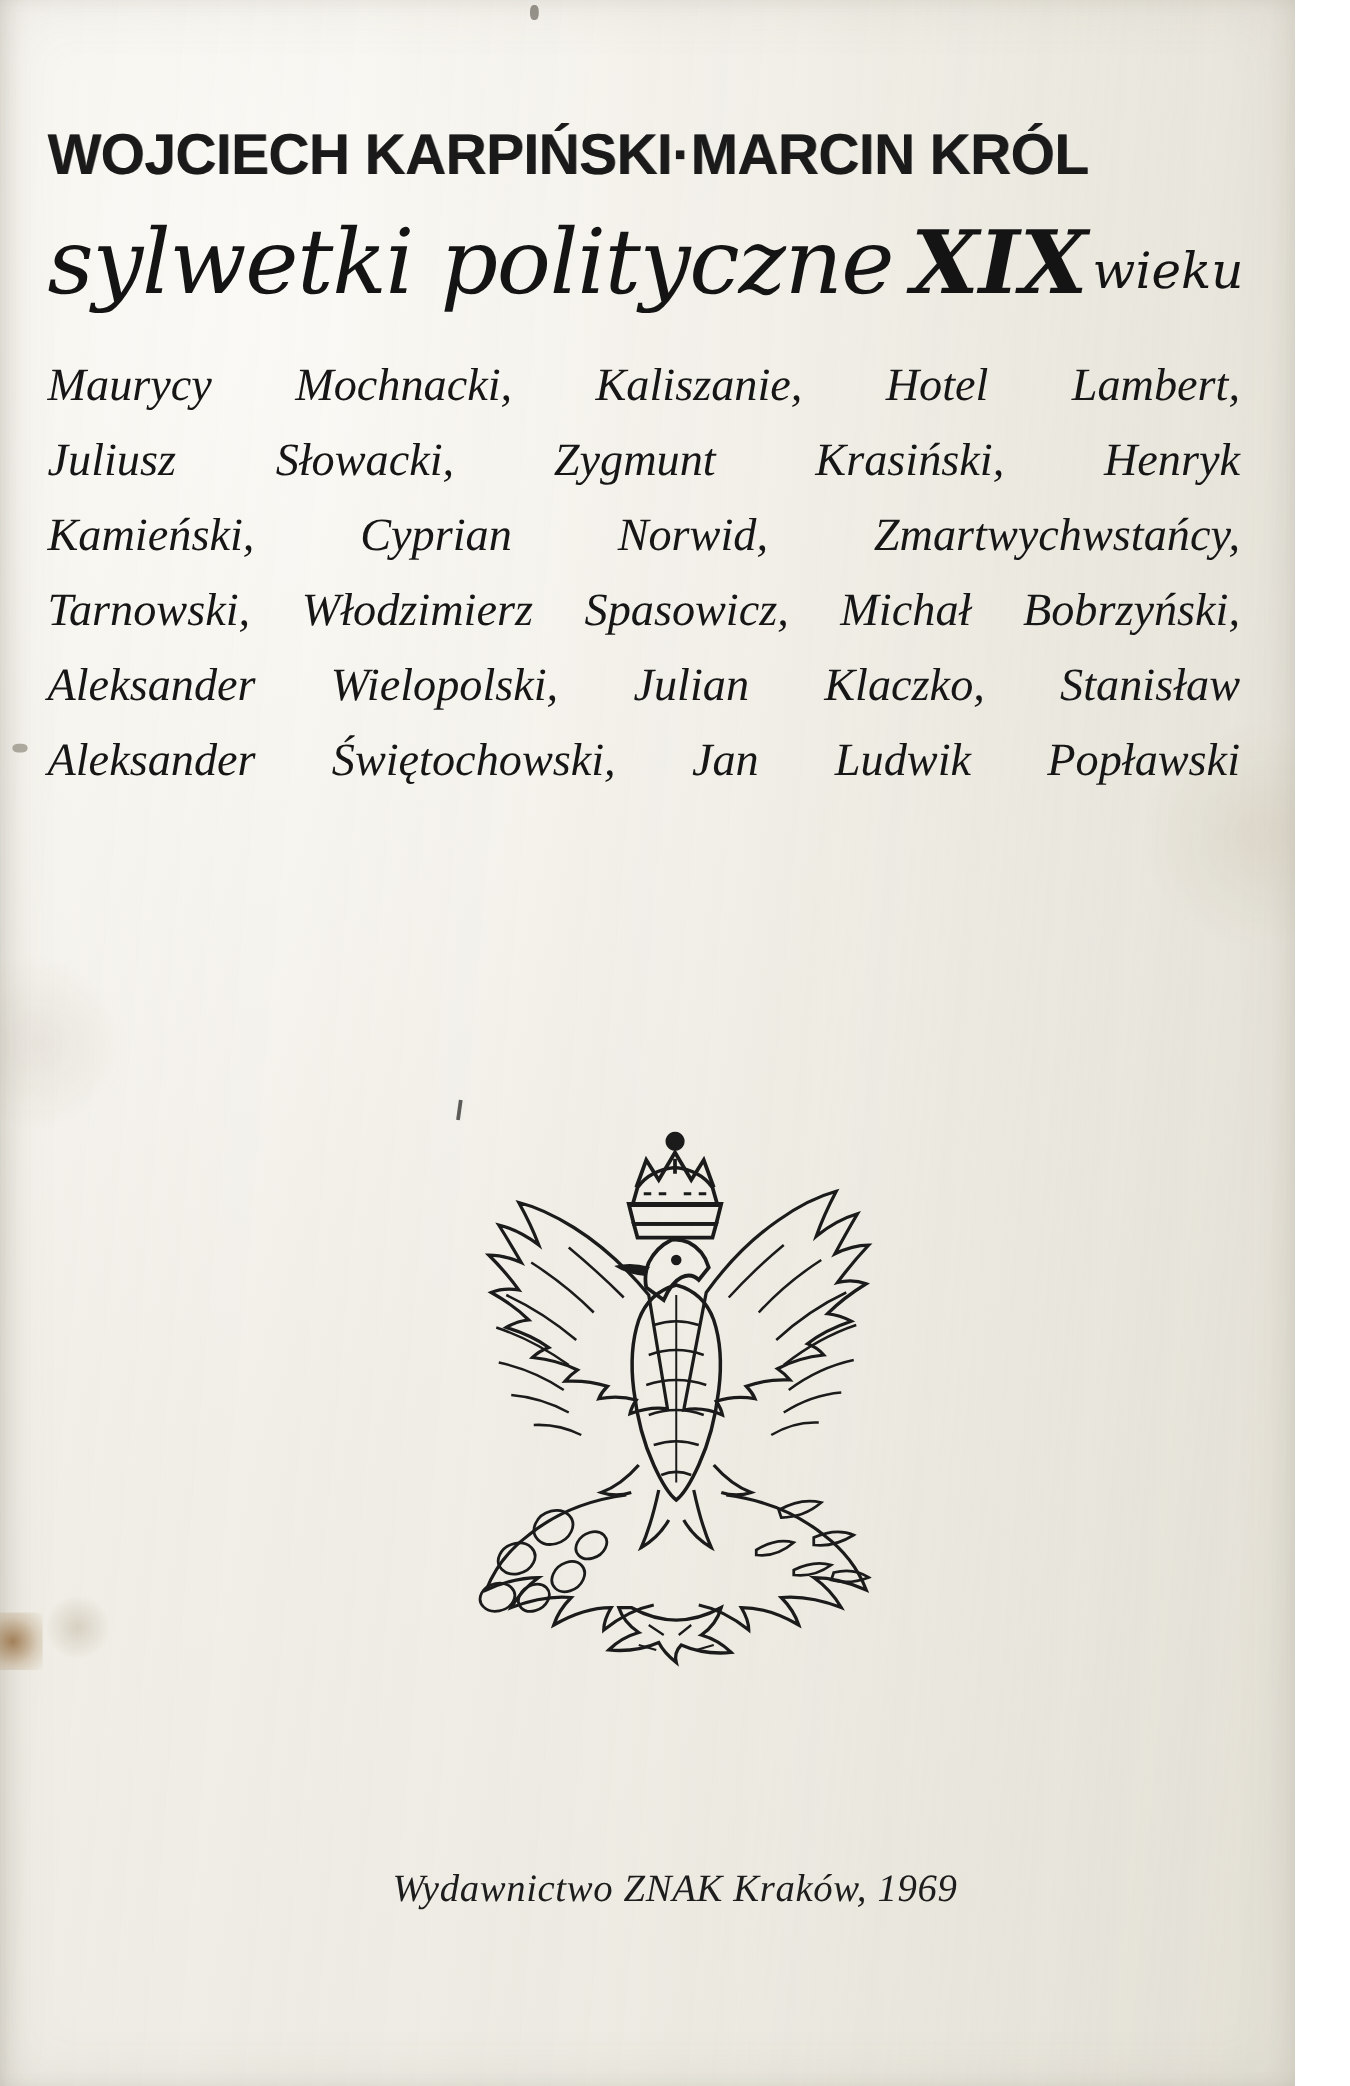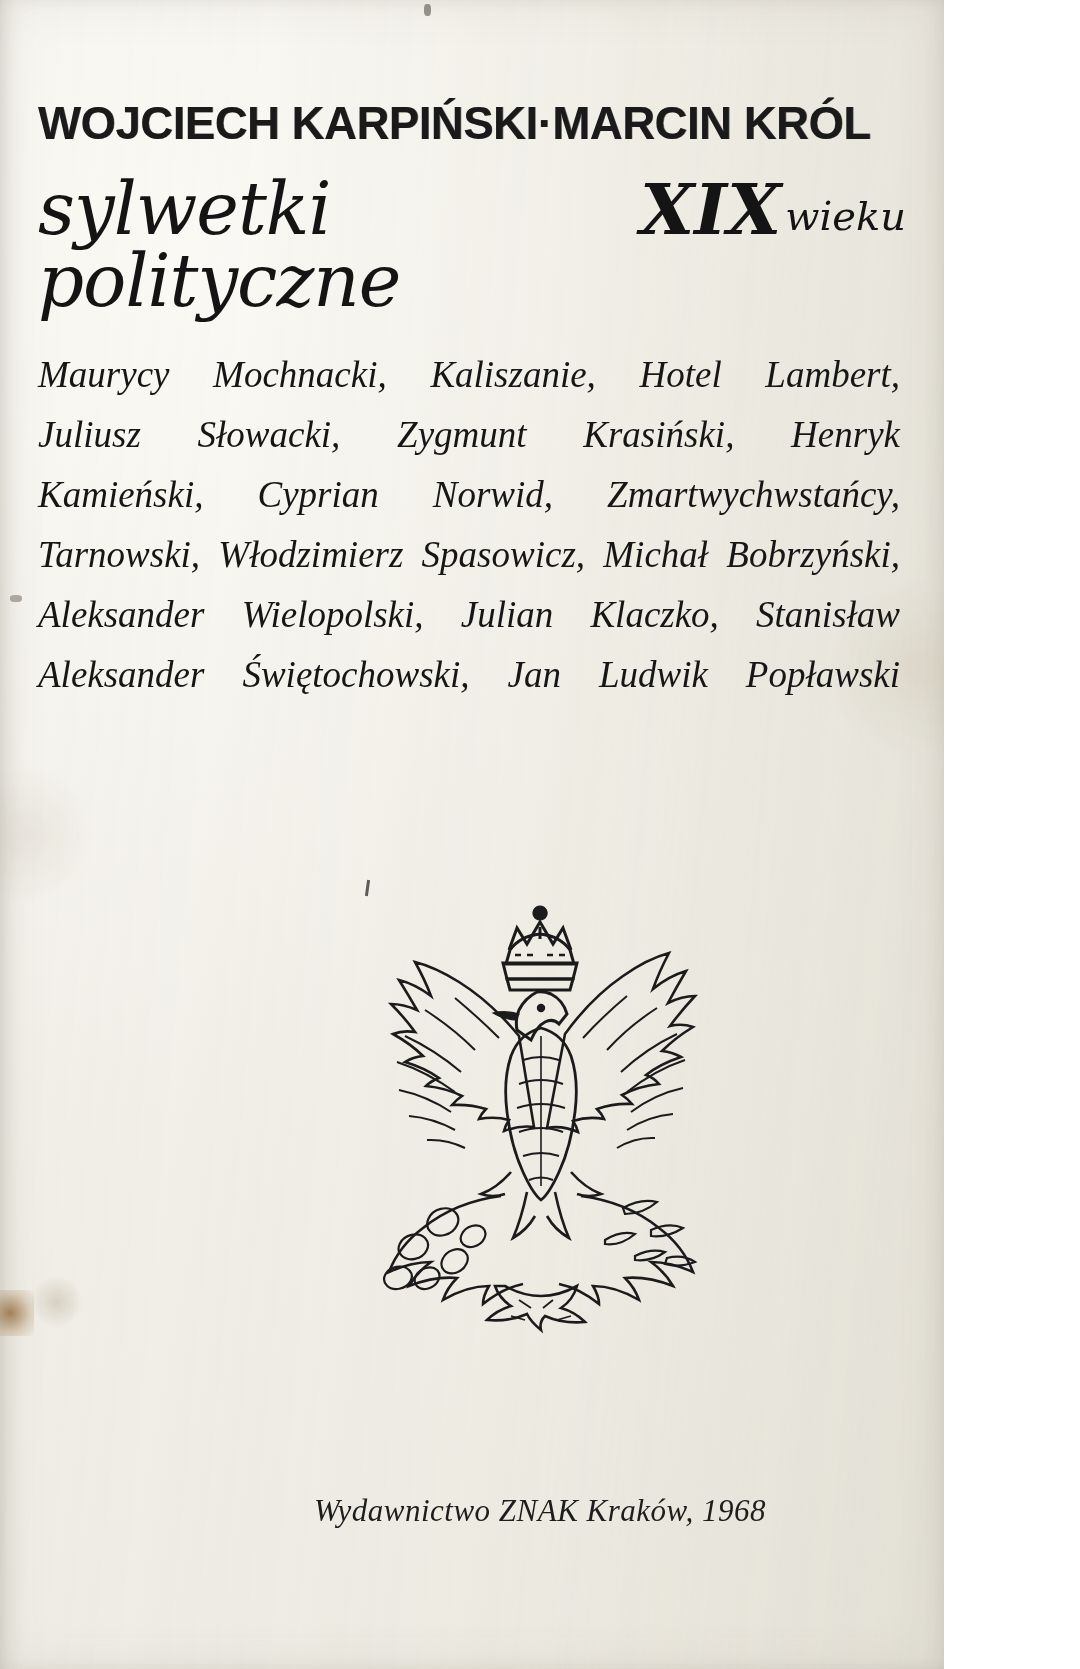"WOJCIECH KARPIŃSKI·MARCIN KRÓL" .page { width: 944px -> 1036px }
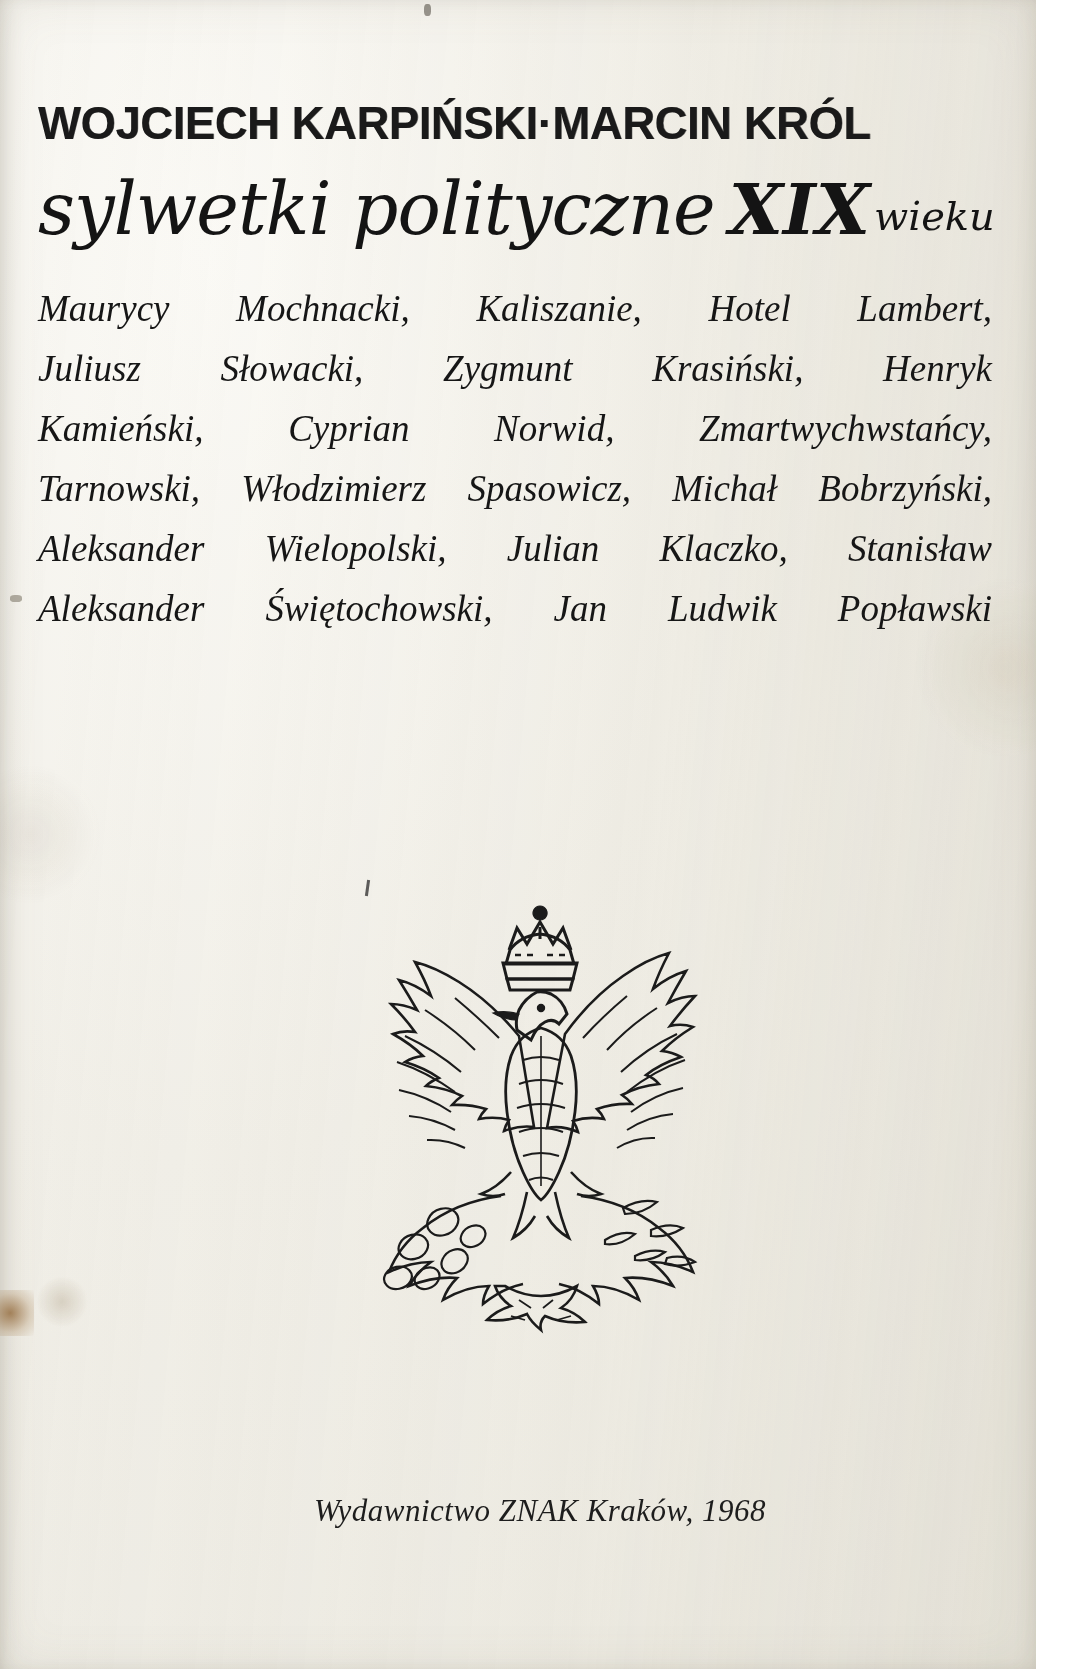"Wydawnictwo ZNAK Kraków, 1968" div.imprint { text: 1968 -> 1969 }
